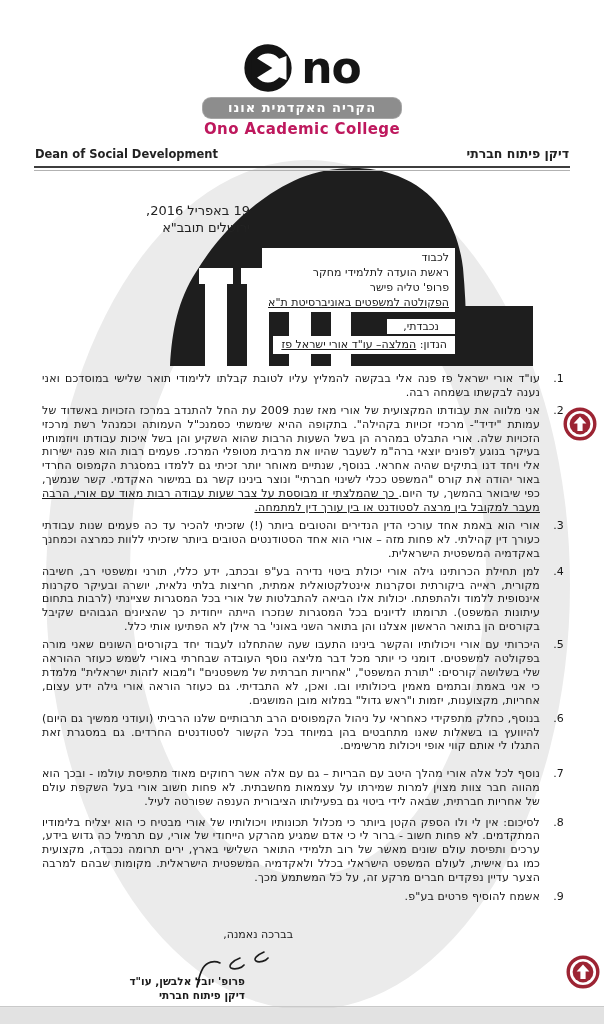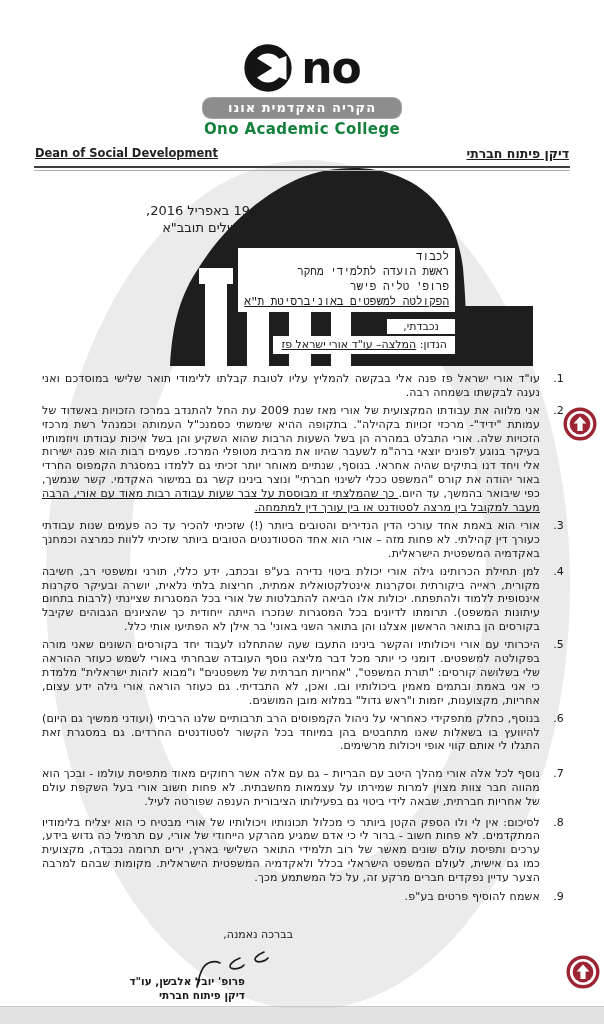"Ono Academic College" .college { color: #15803d -> #be185d }
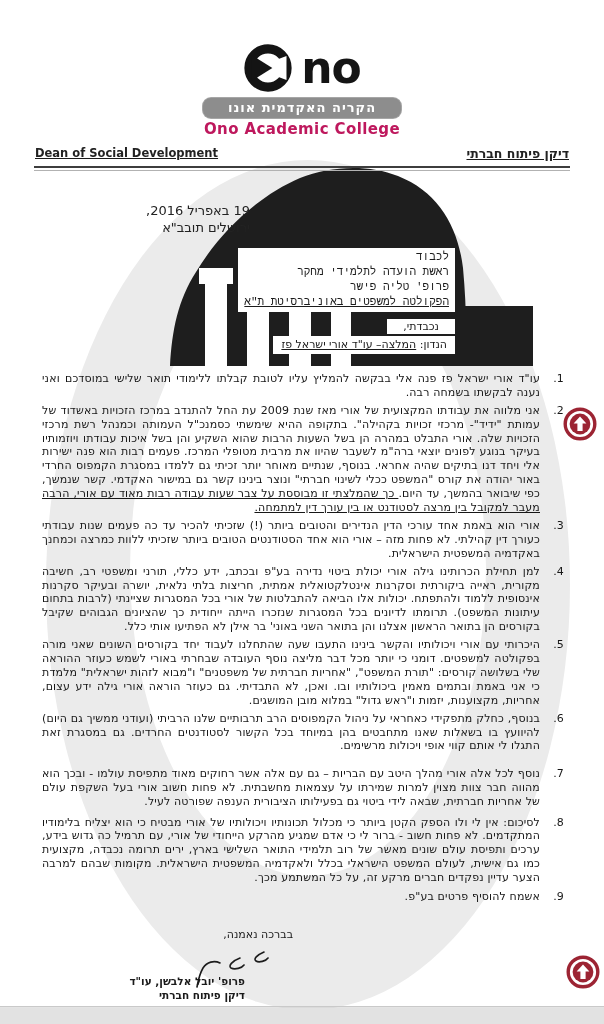"Dean of Social Development" .masthead { align-items: flex-start -> center; text-decoration: underline -> none }
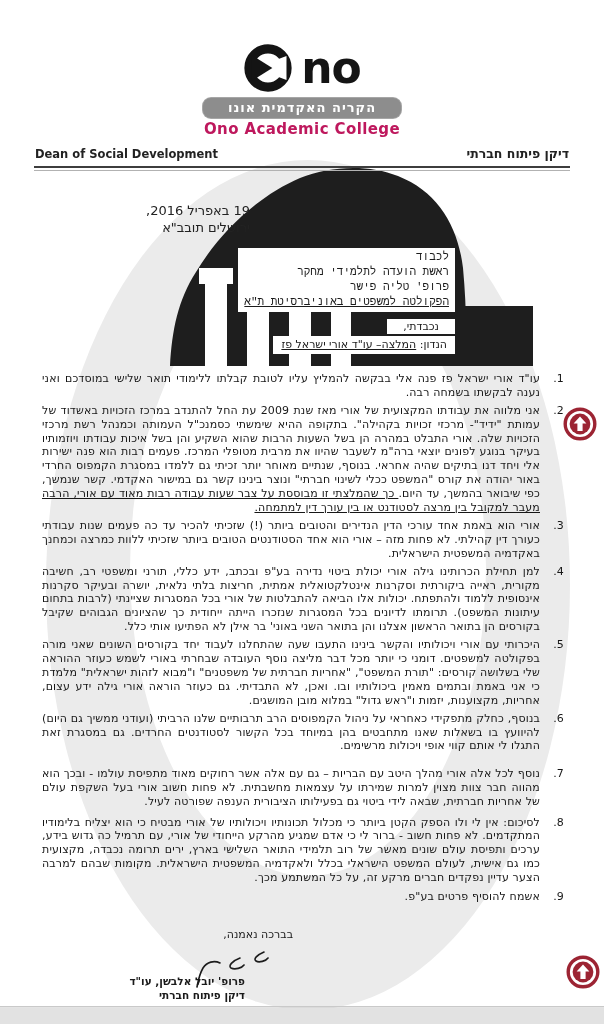"לכבוד" .recipient { font-family: Liberation Mono, monospace -> none }
